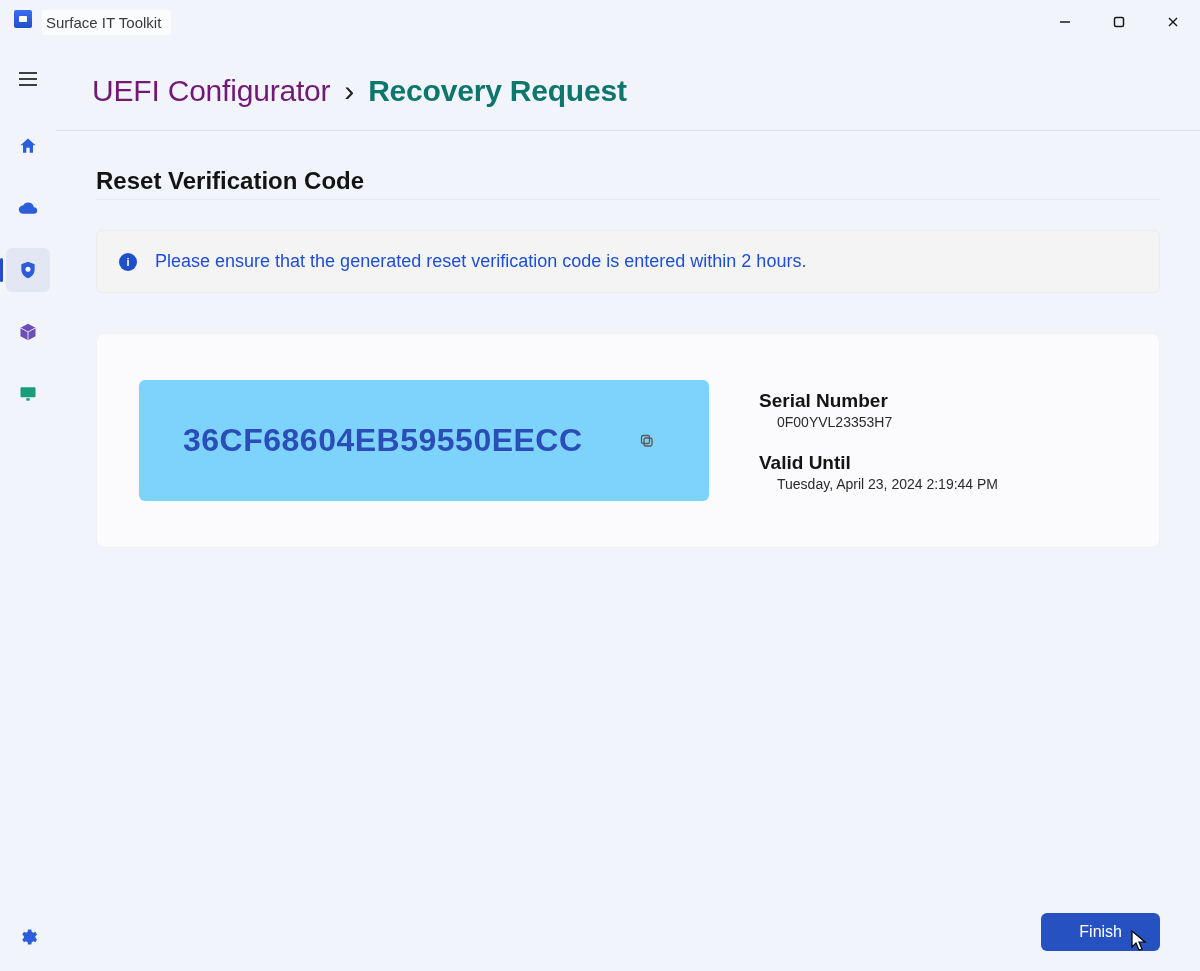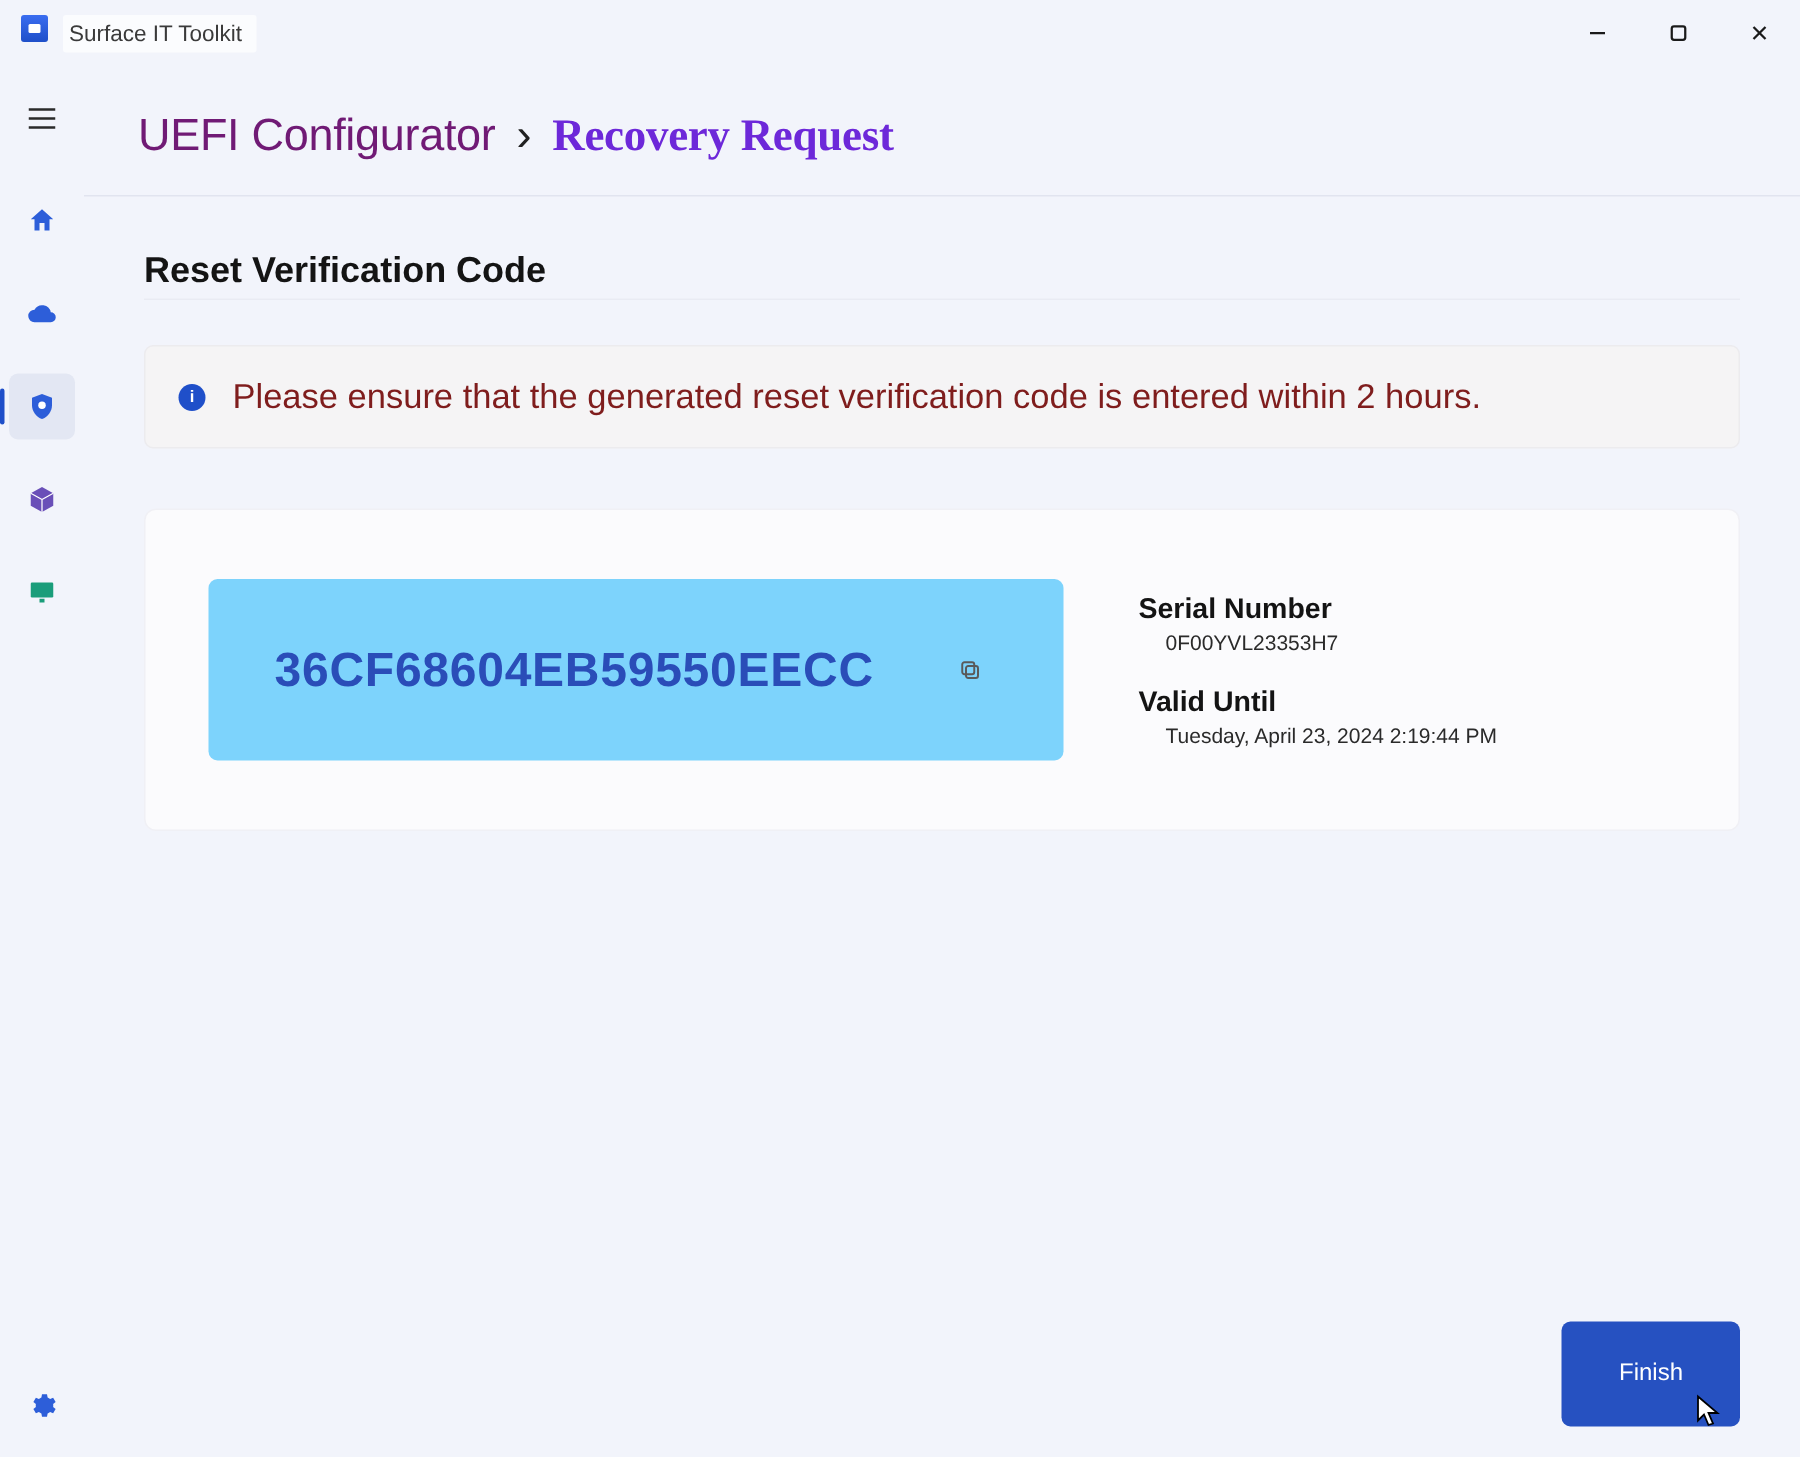"Recovery Request" .bc-current { color: #6d28d9 -> #0f766e; font-family: Liberation Serif, serif -> none }
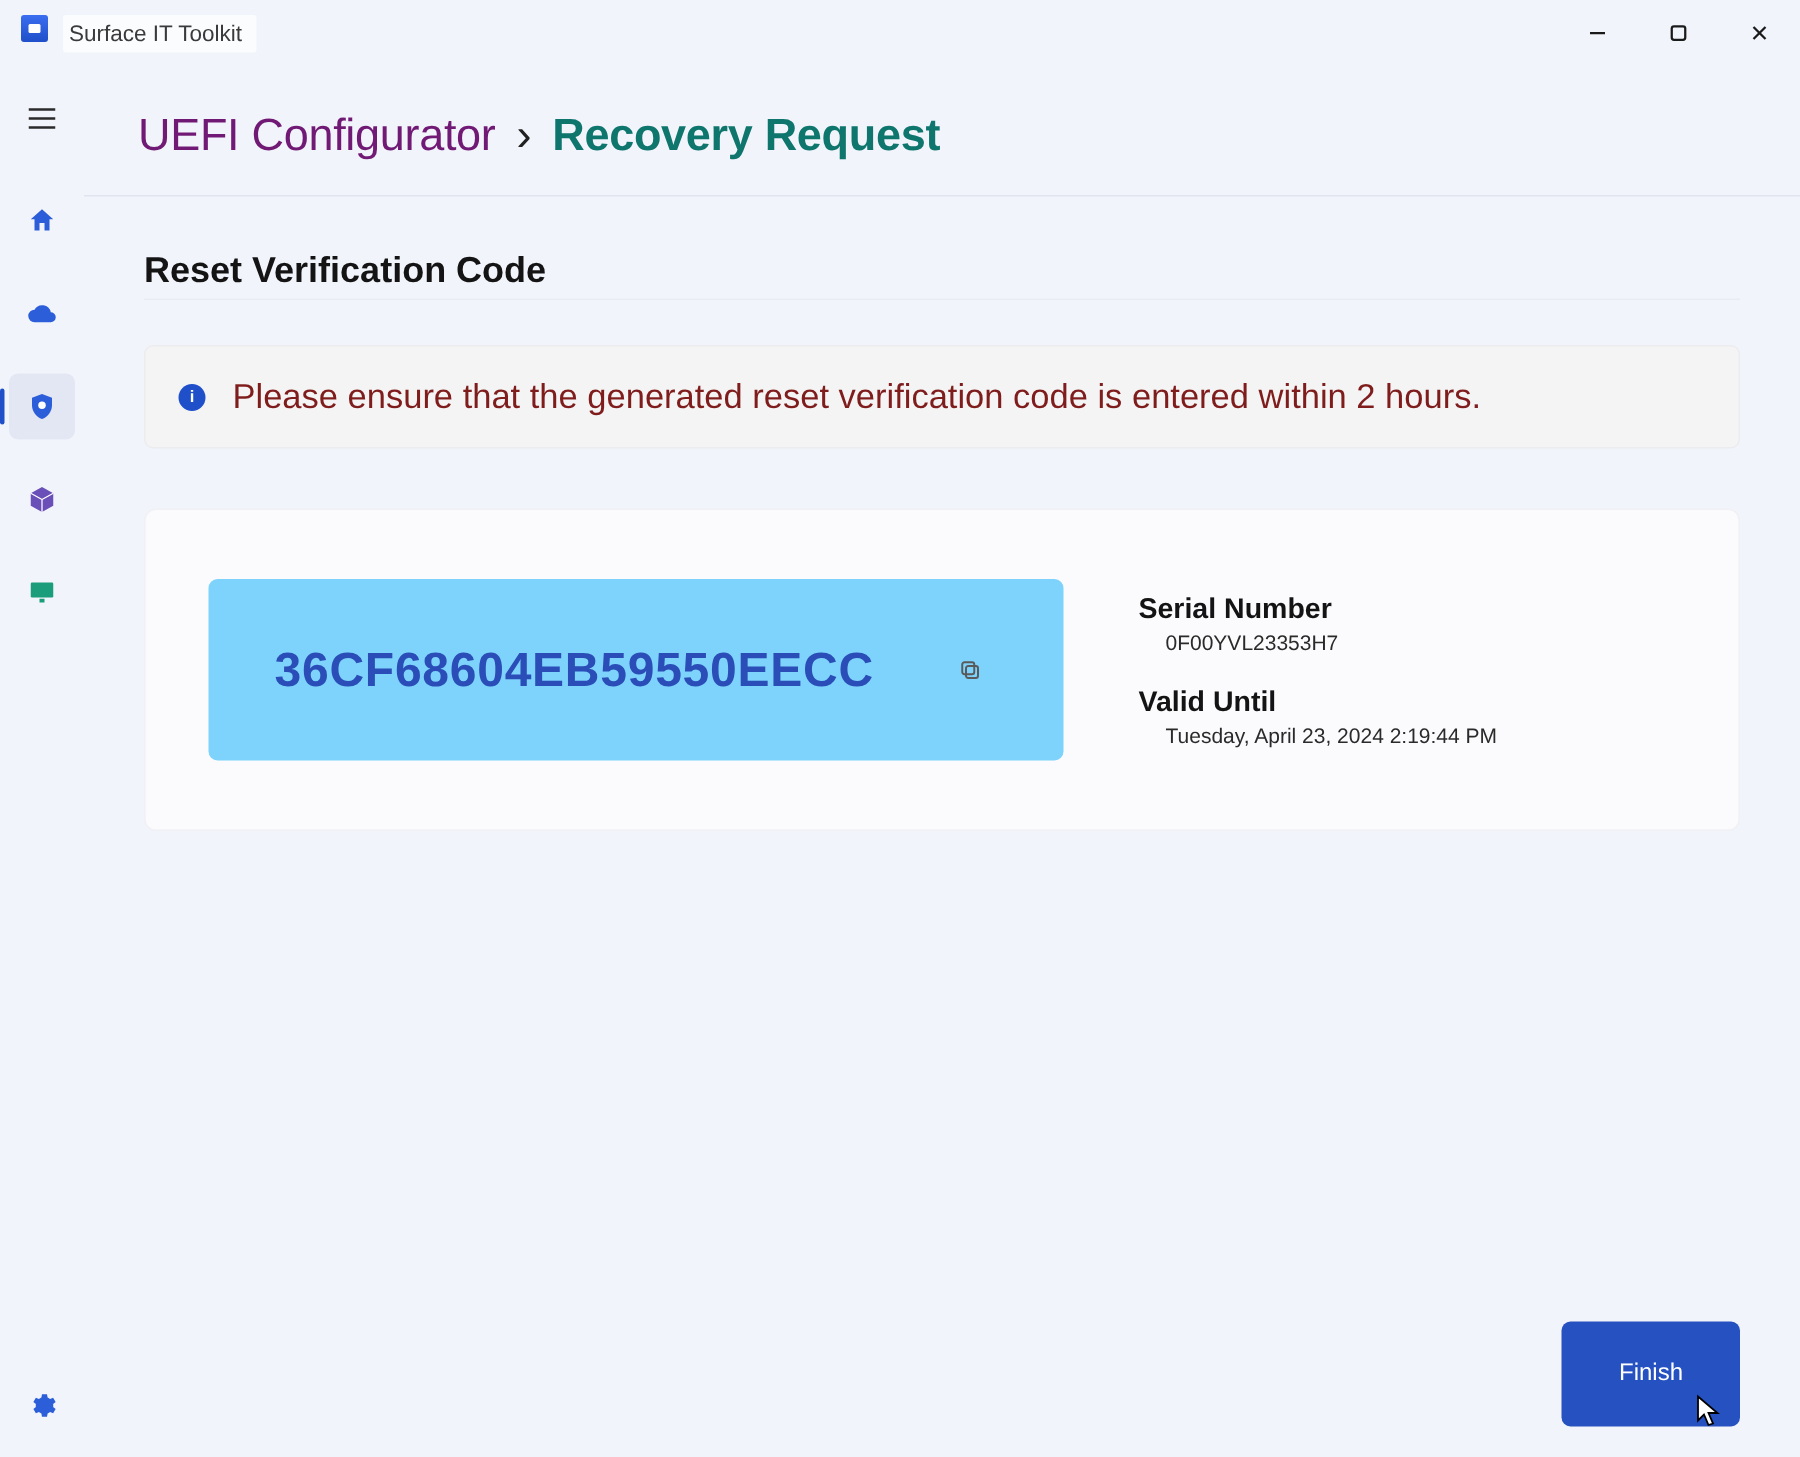"Please ensure that the generated" .info-text { color: #7f1d1d -> #1d4ed8; font-size: 23px -> 18px }
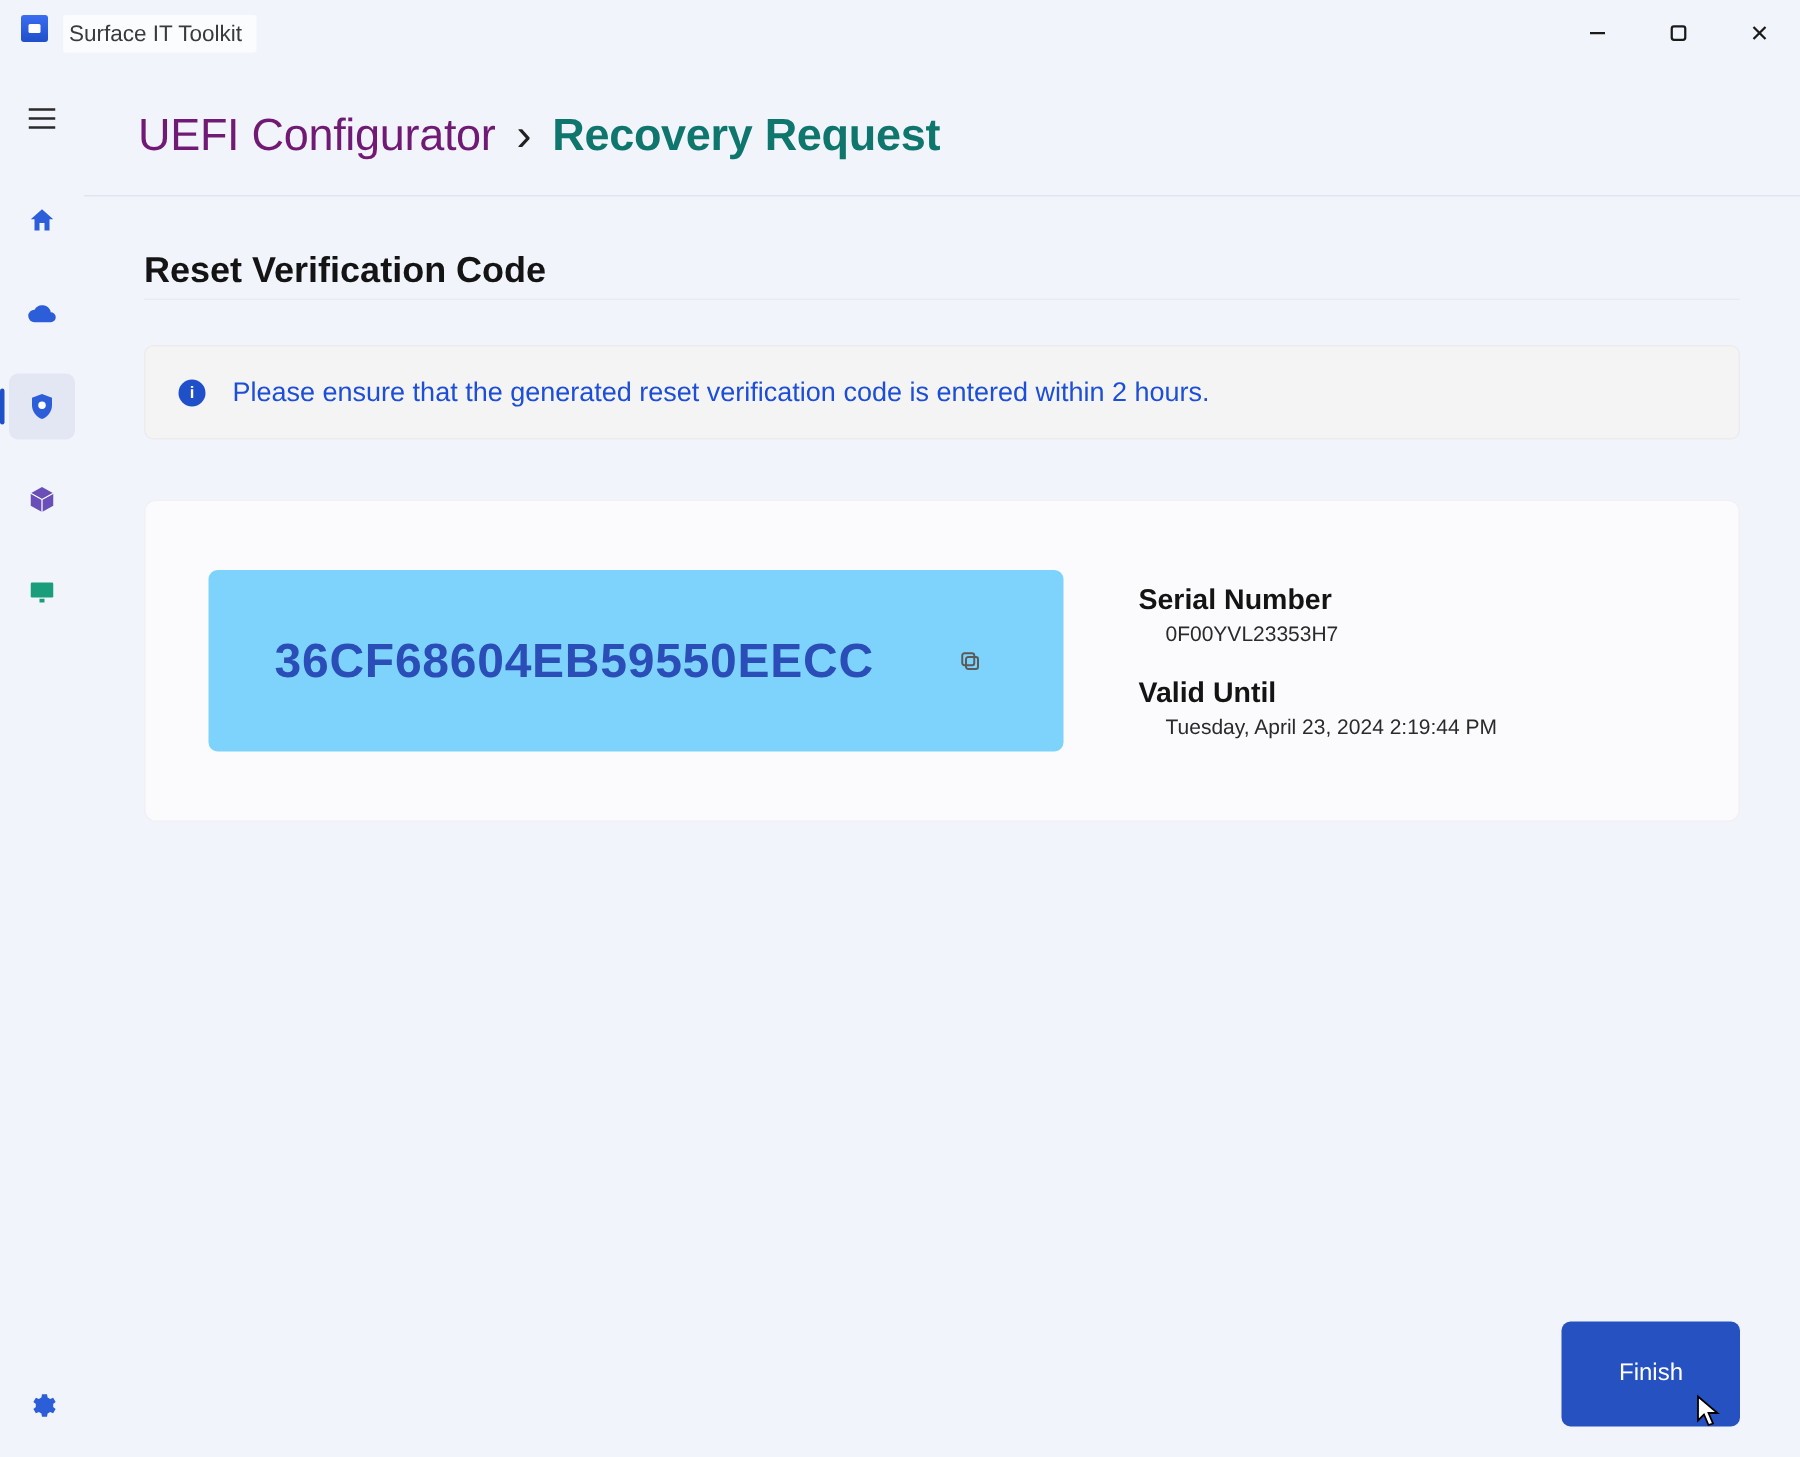"Finish" .footer-btn { padding: 26px 38px -> 10px 38px }
